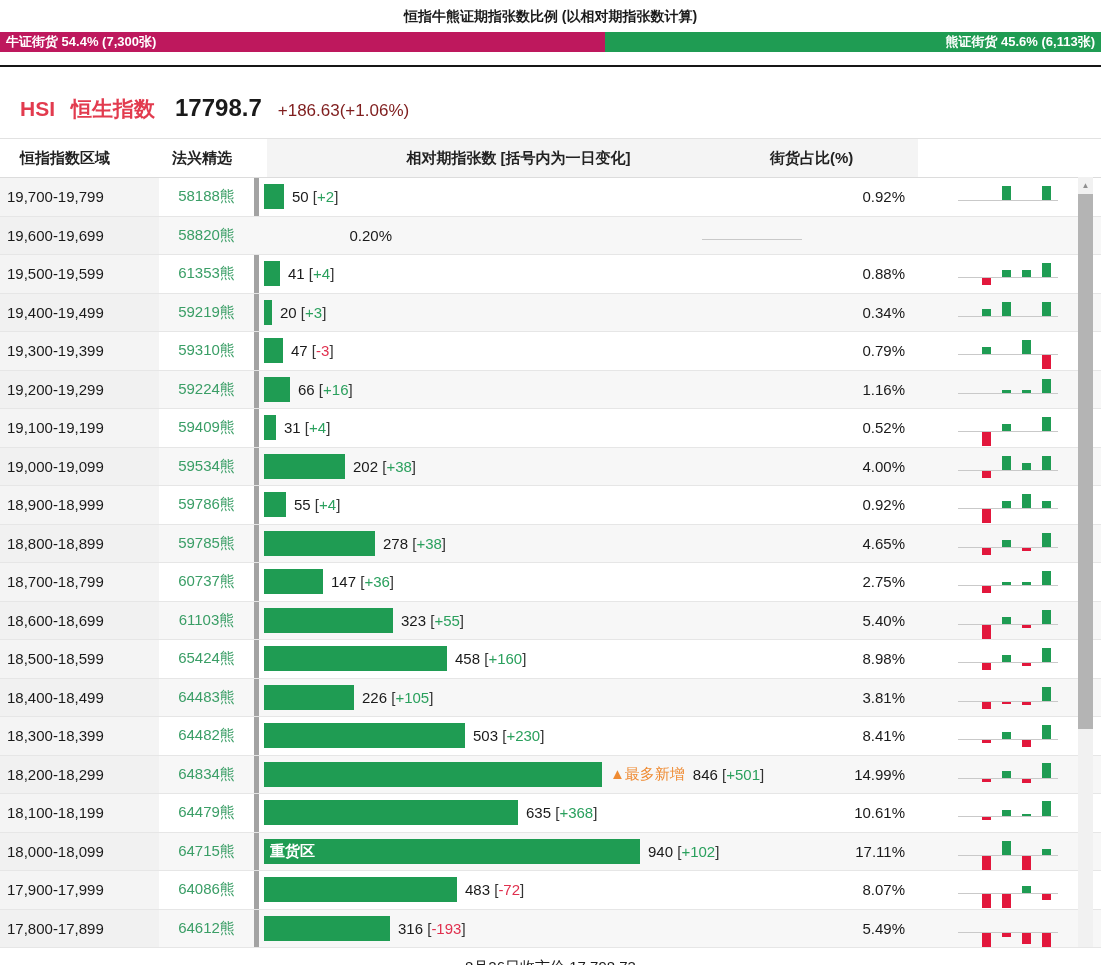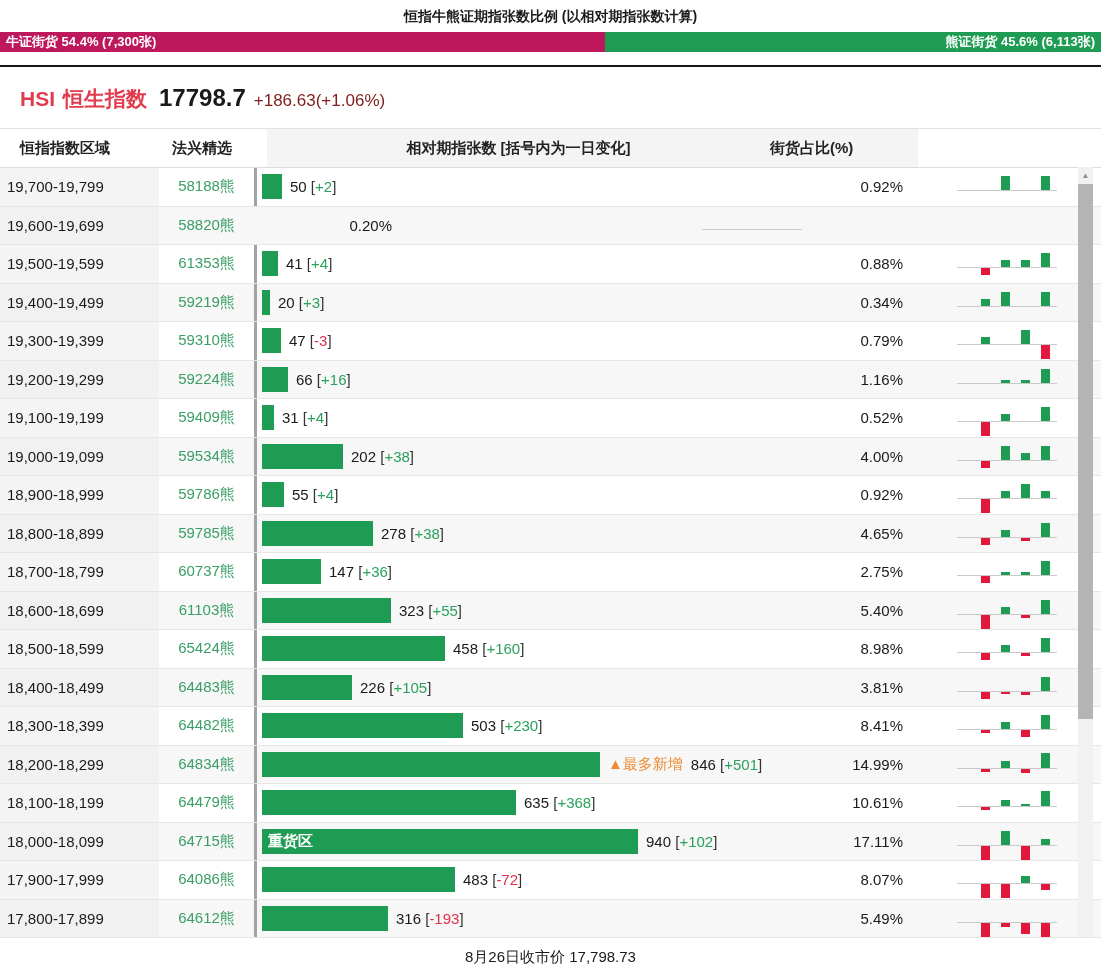"HSI" .hsi-row { gap: 12px -> 20px; padding: 17px 0 15px 20px -> 27px 0 15px 20px }
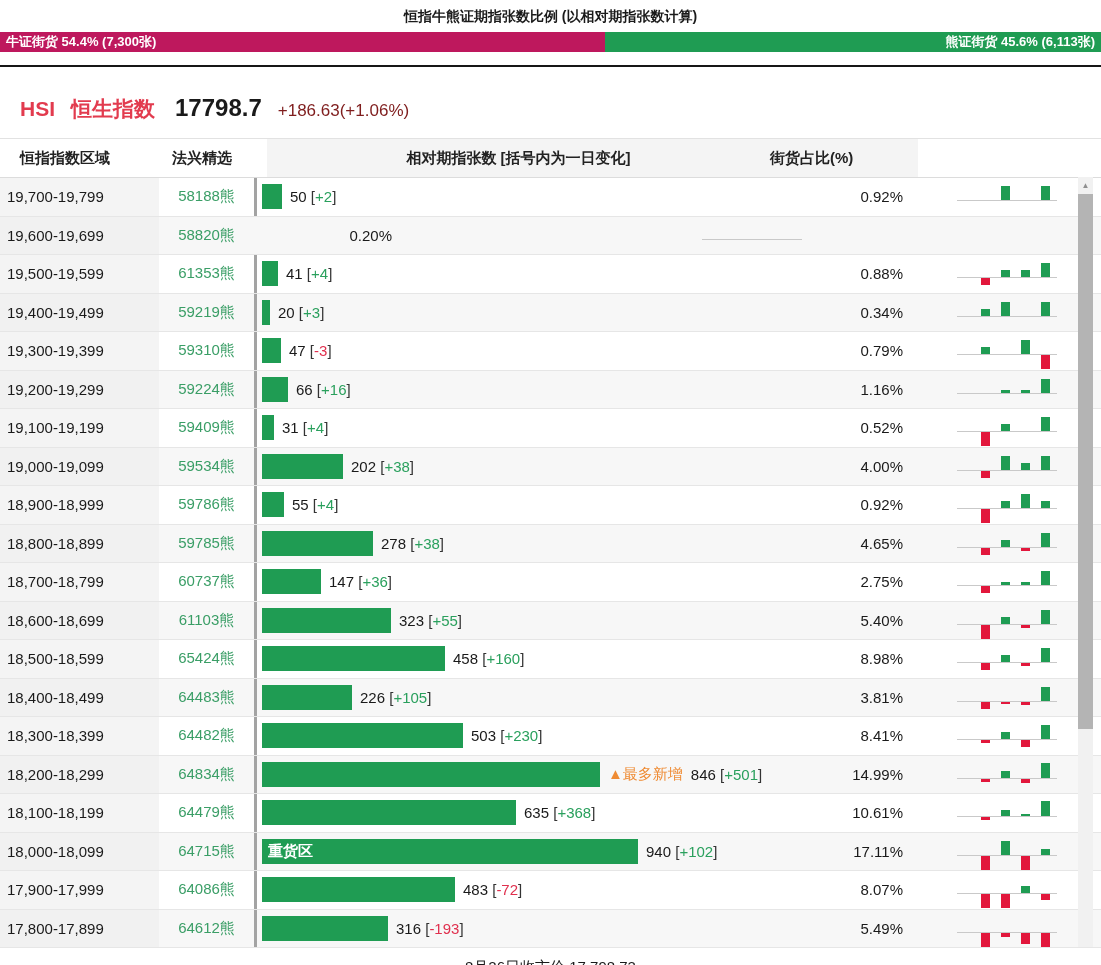"50 [+2]" .c3 { border-left: 3px solid #a3a3a3 -> 5px solid #a3a3a3 }
